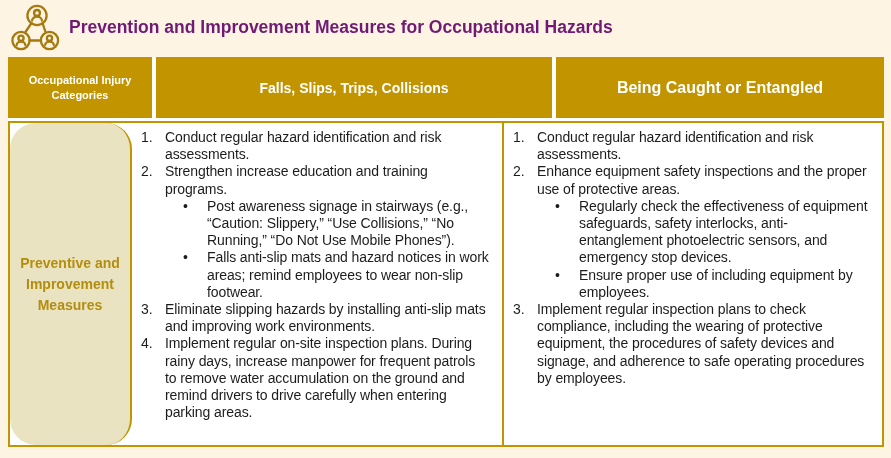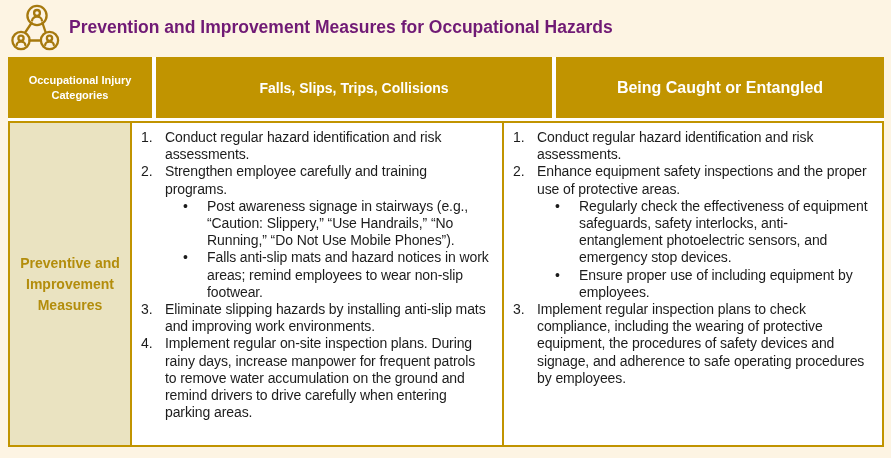"Strengthen employee carefully and" span.txt { text: employee carefully -> increase education }
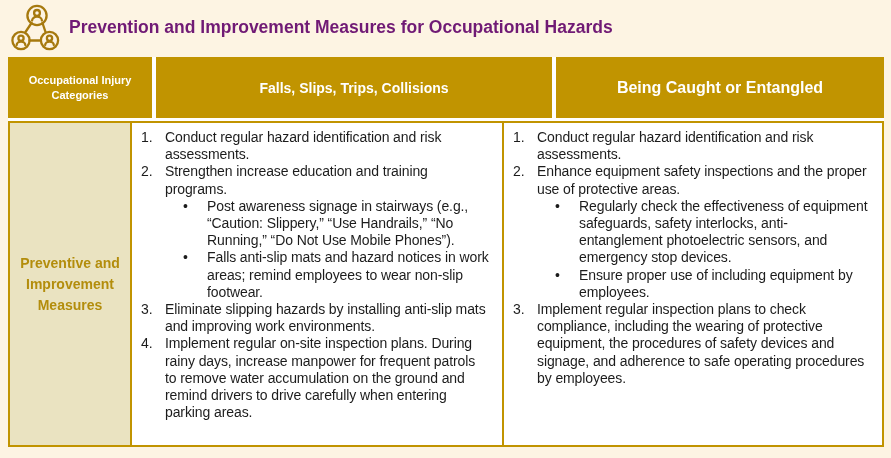"Post awareness signage in stairways" span.txt { text: Handrails -> Collisions }
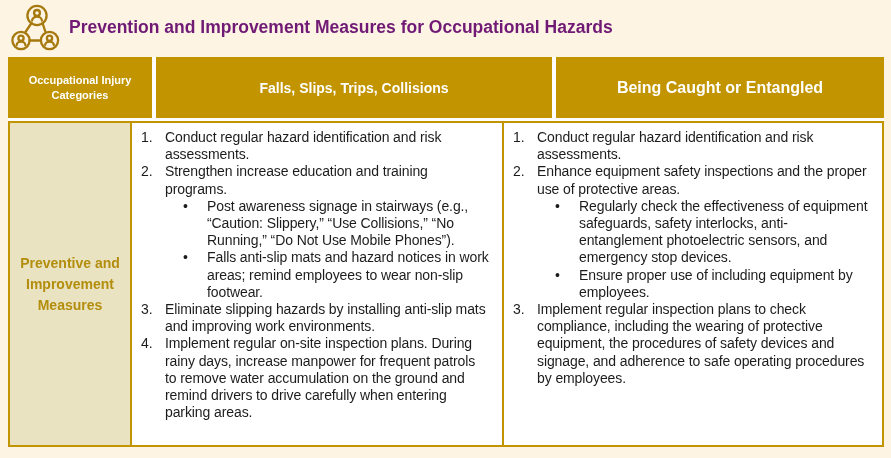"Preventive and Improvement Measures" .label-cell { border-radius: none -> 26px }
